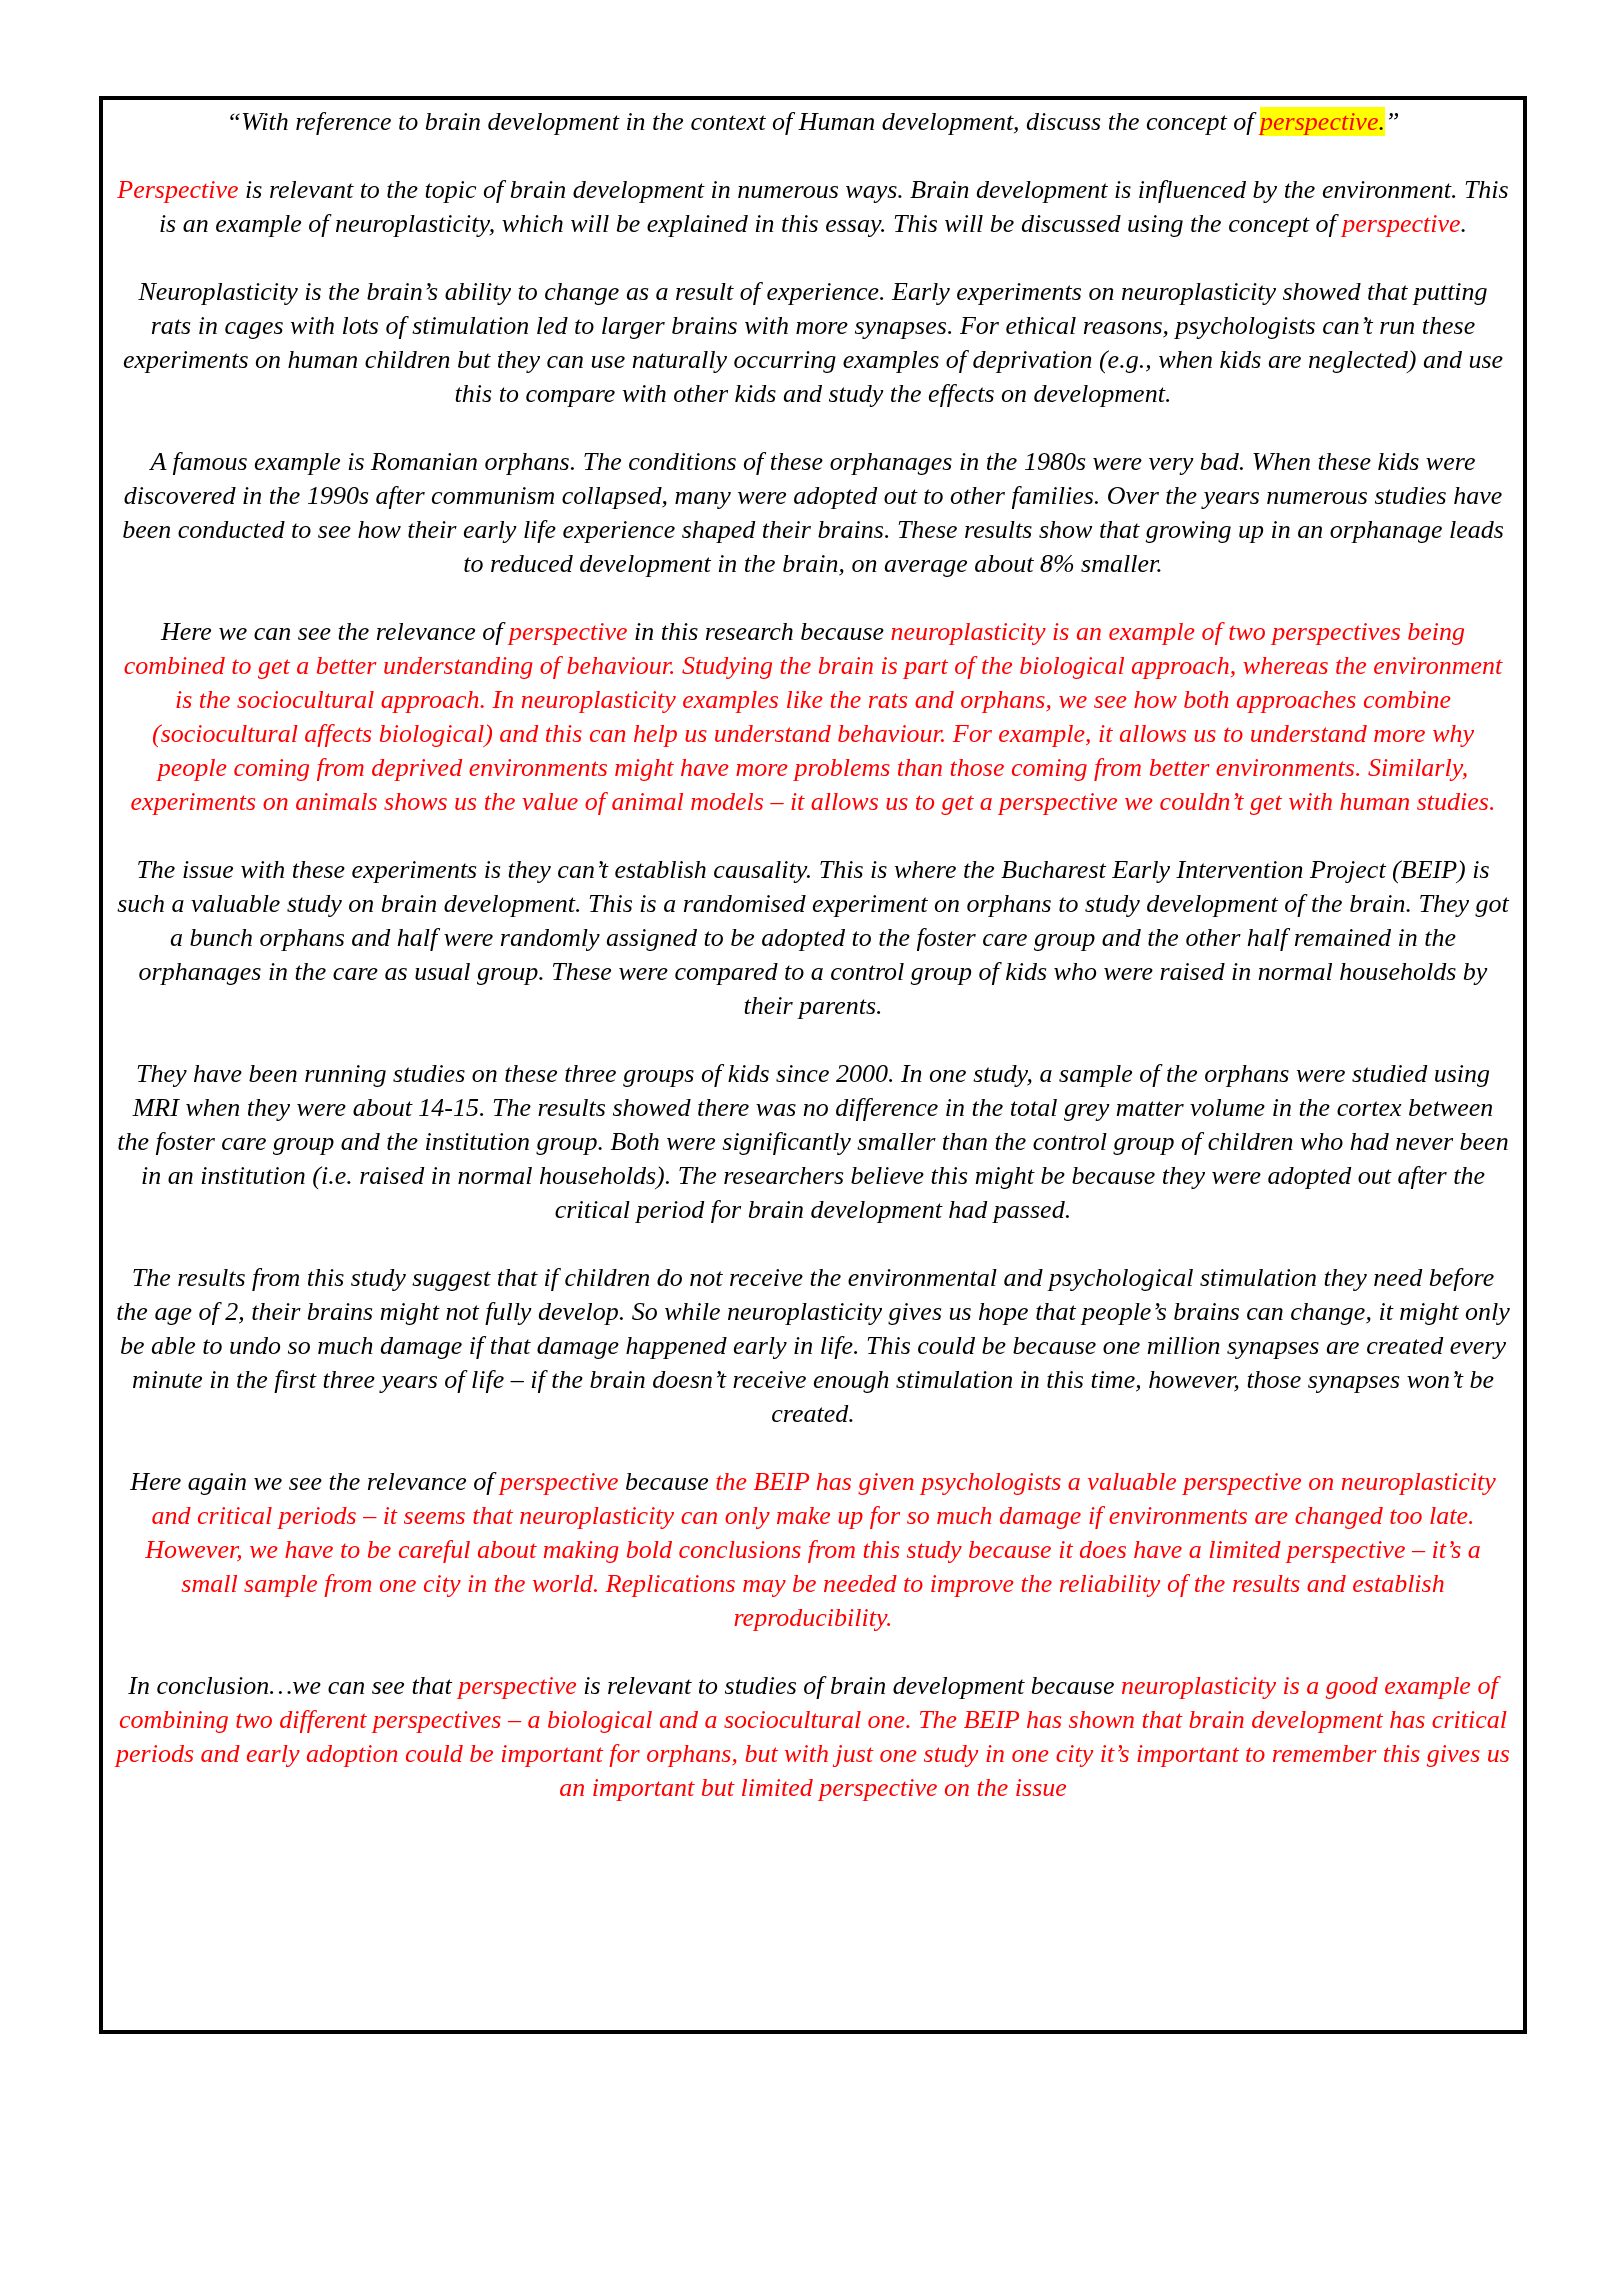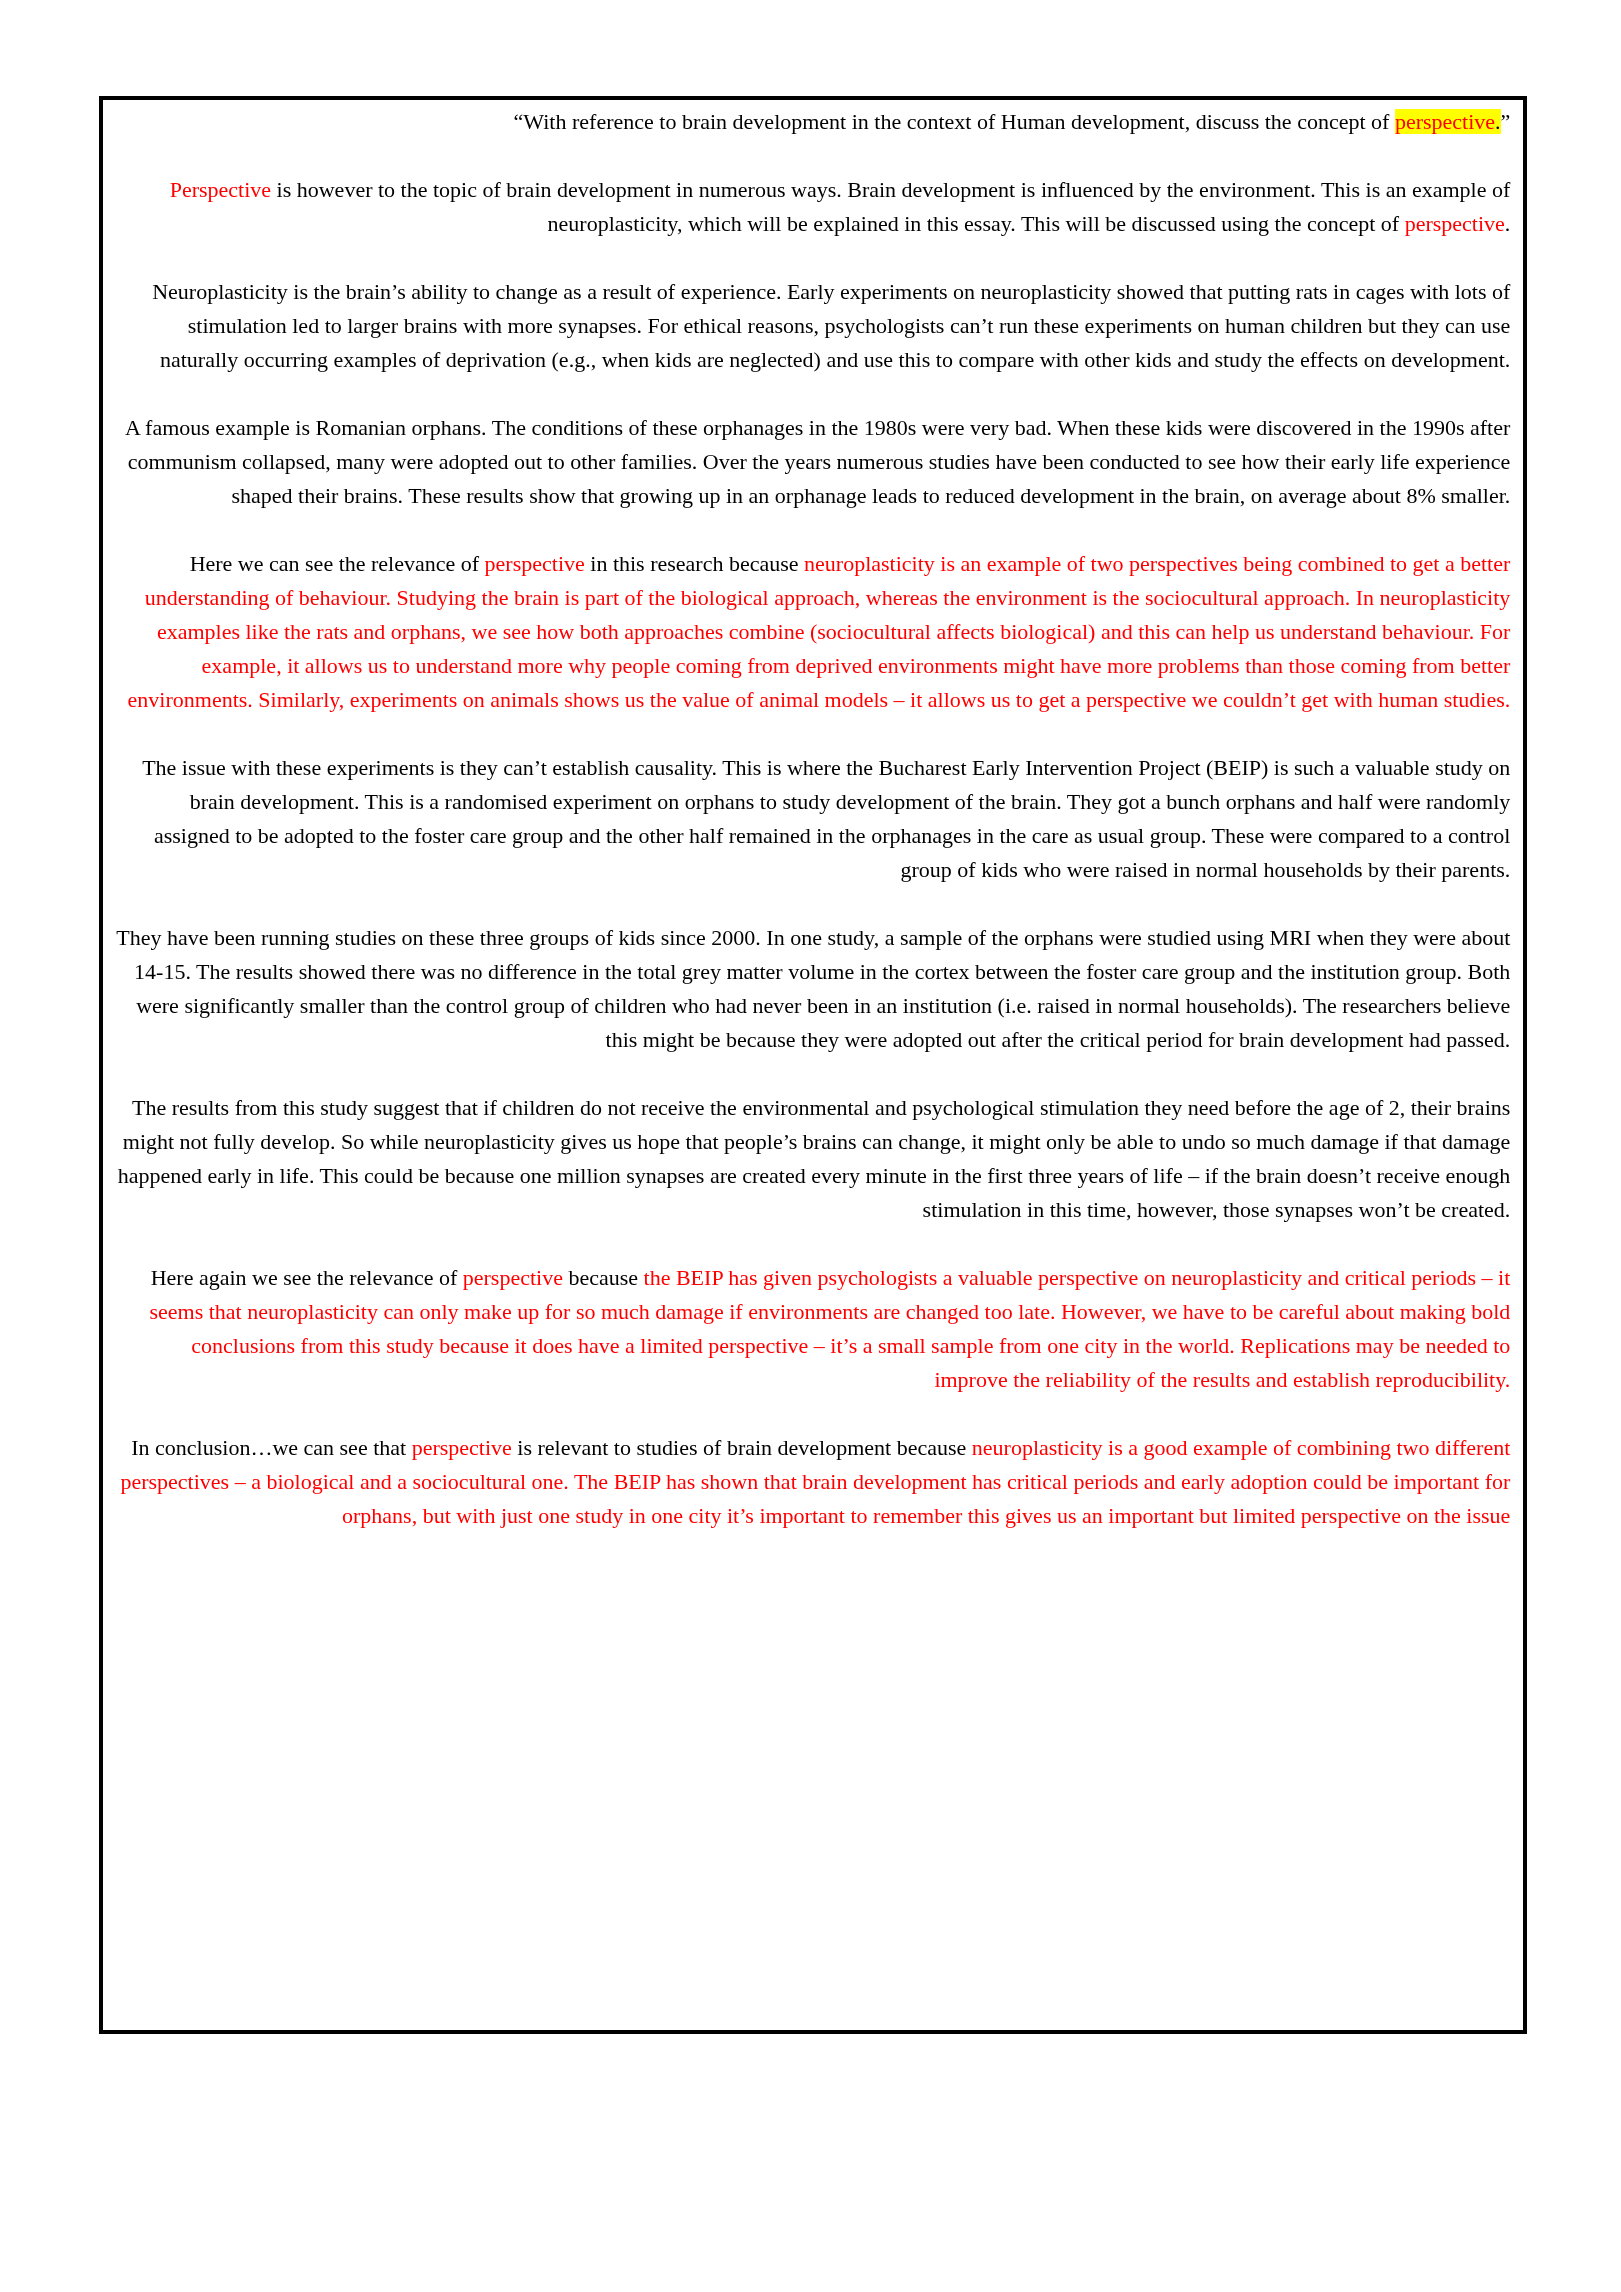"“With reference to brain development" p.para { font-size: 22px -> 26px; font-style: none -> italic; text-align: right -> center }
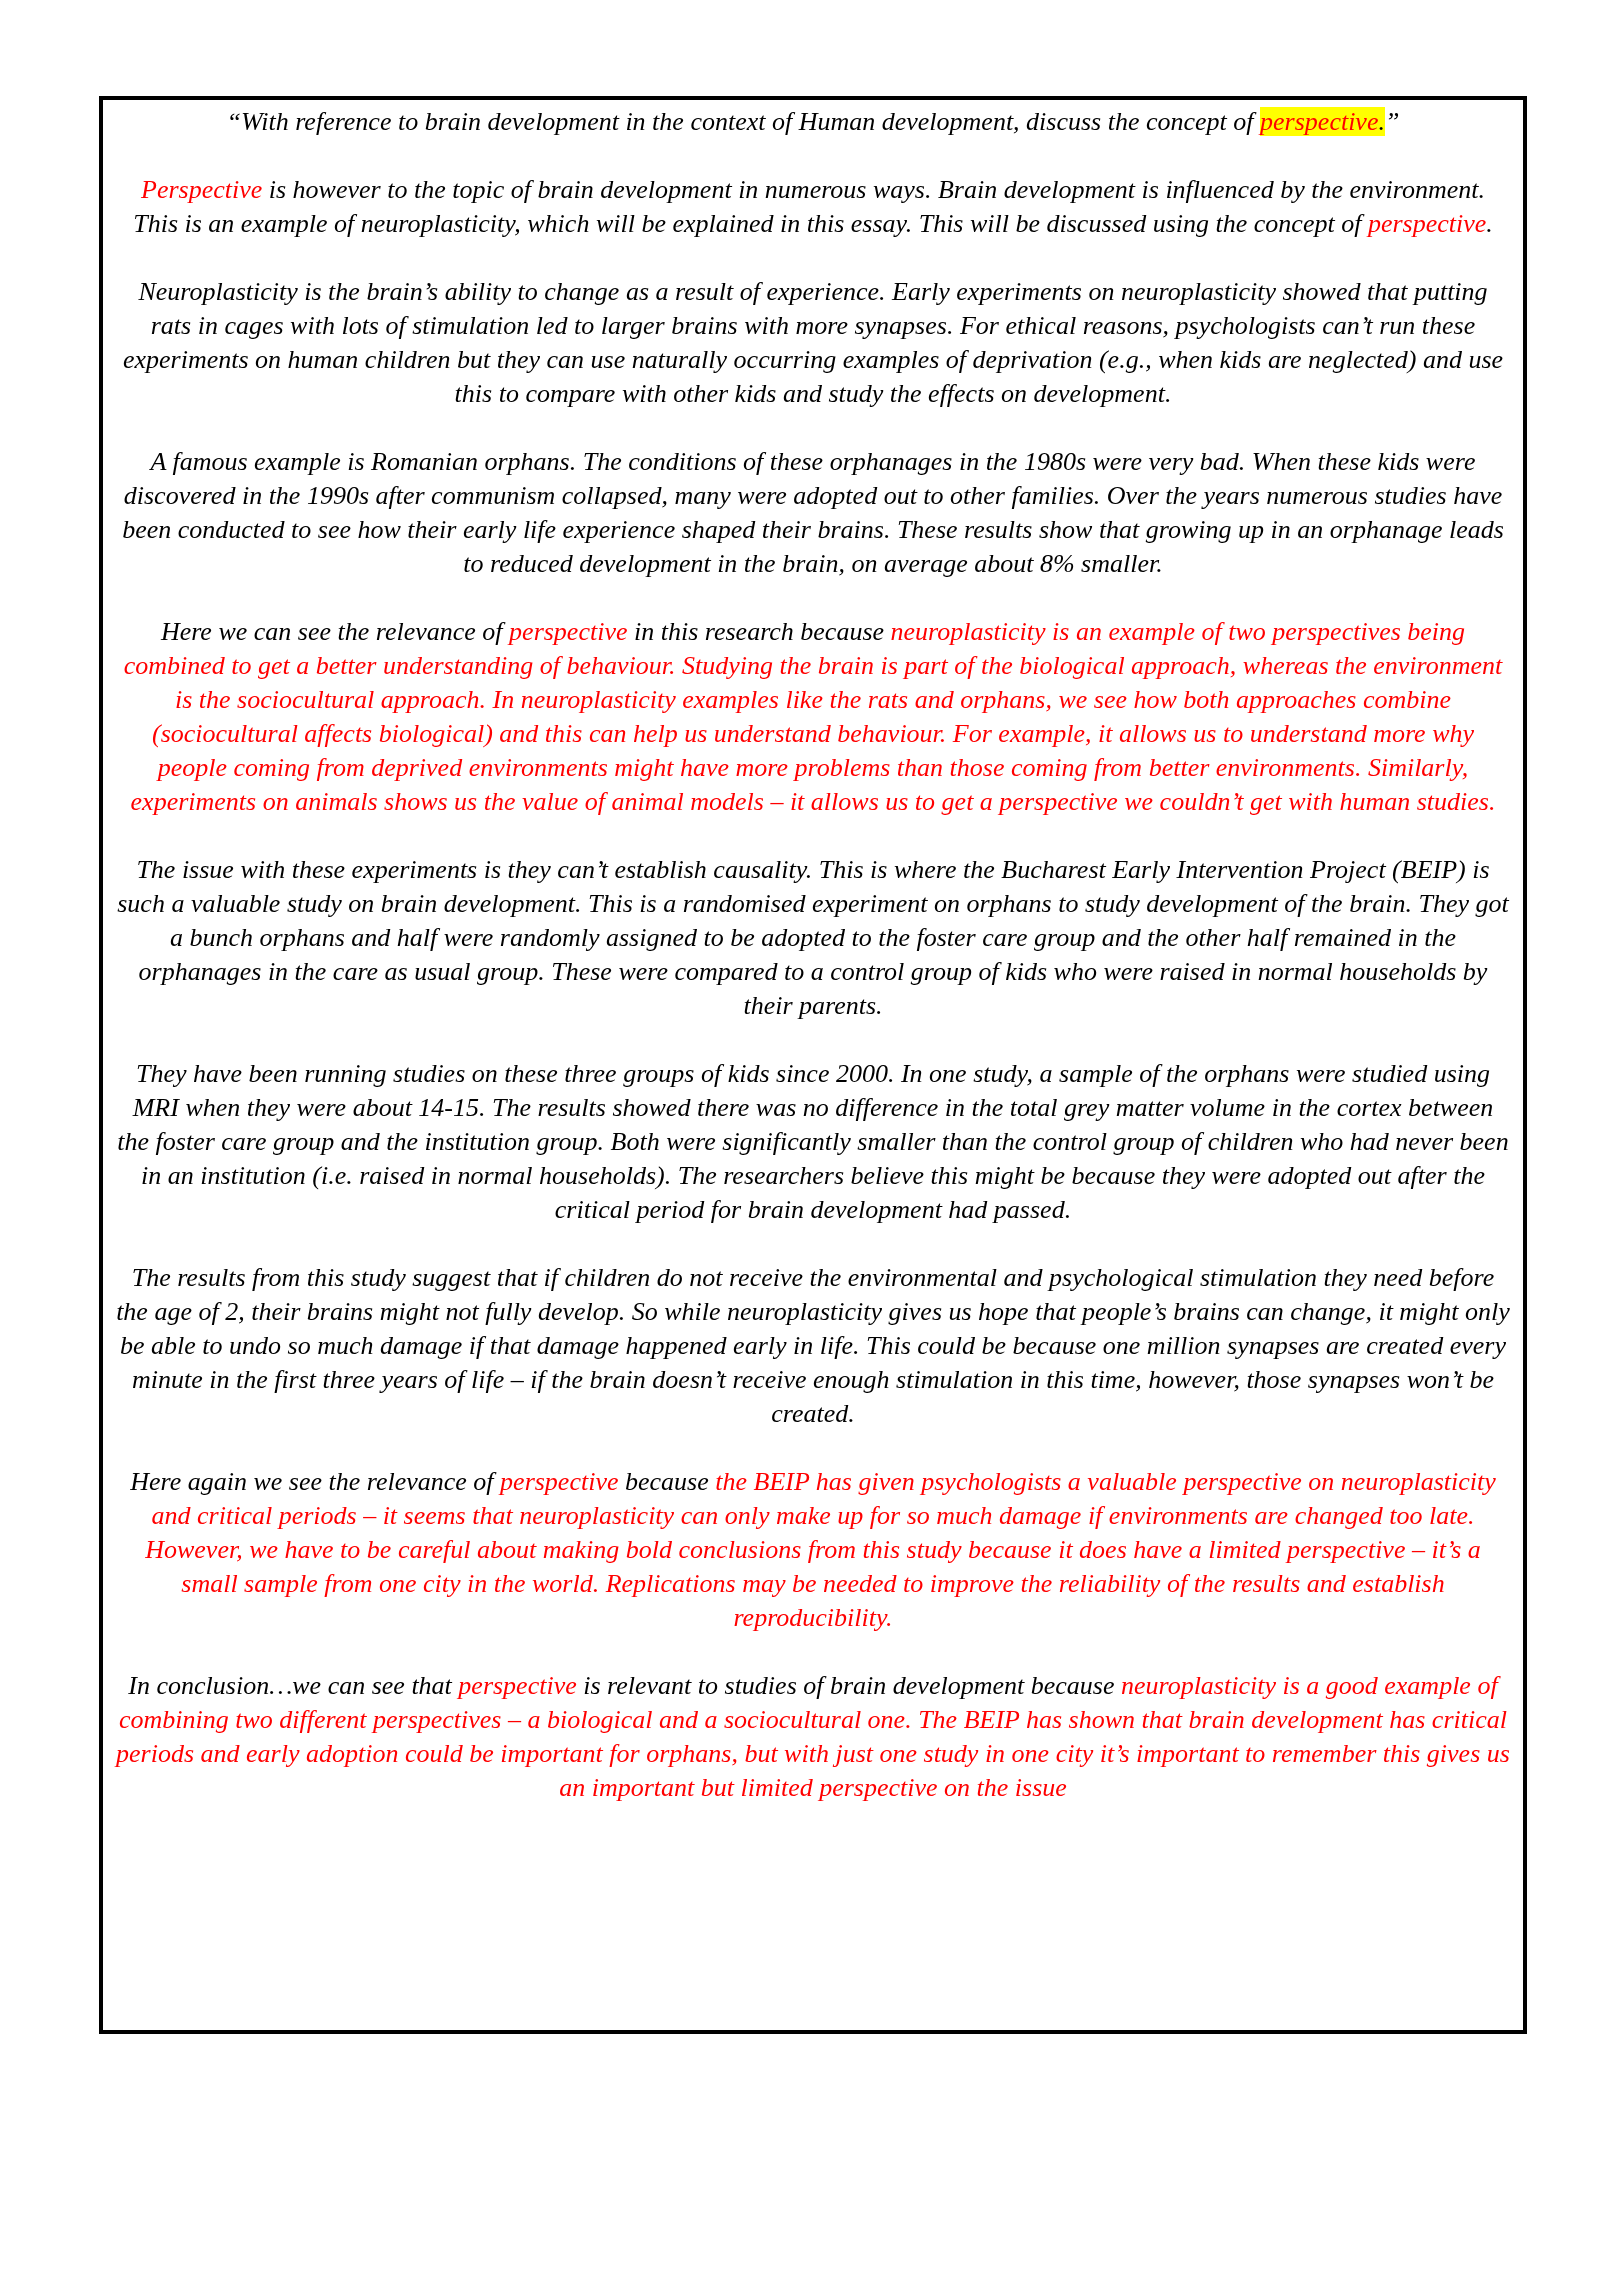"is however to the topic" span.run { text: however -> relevant }
